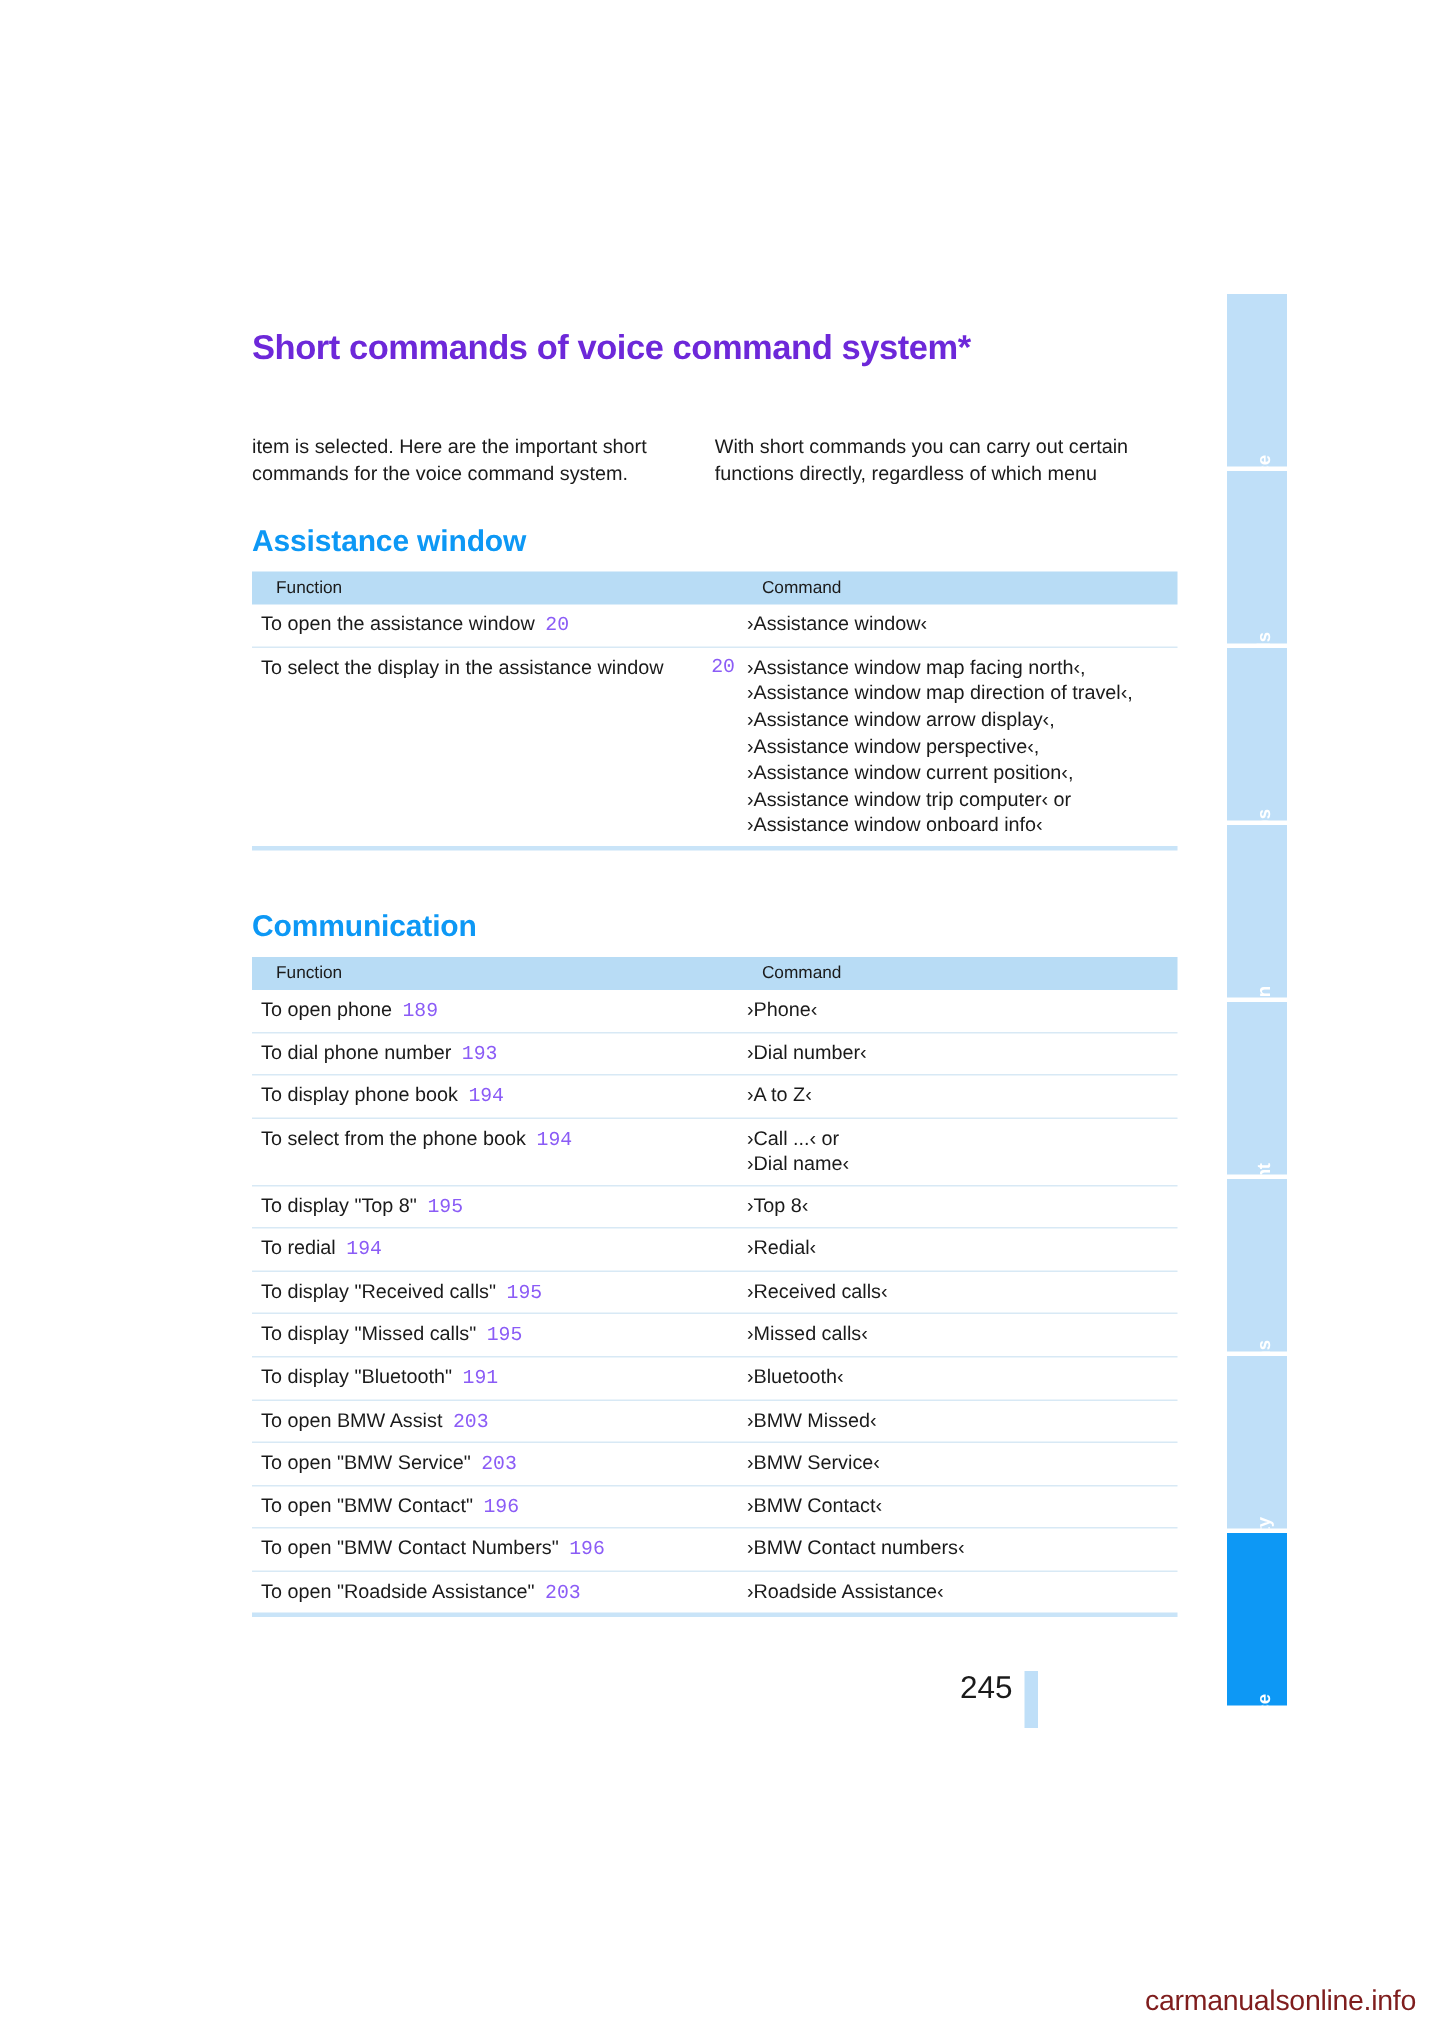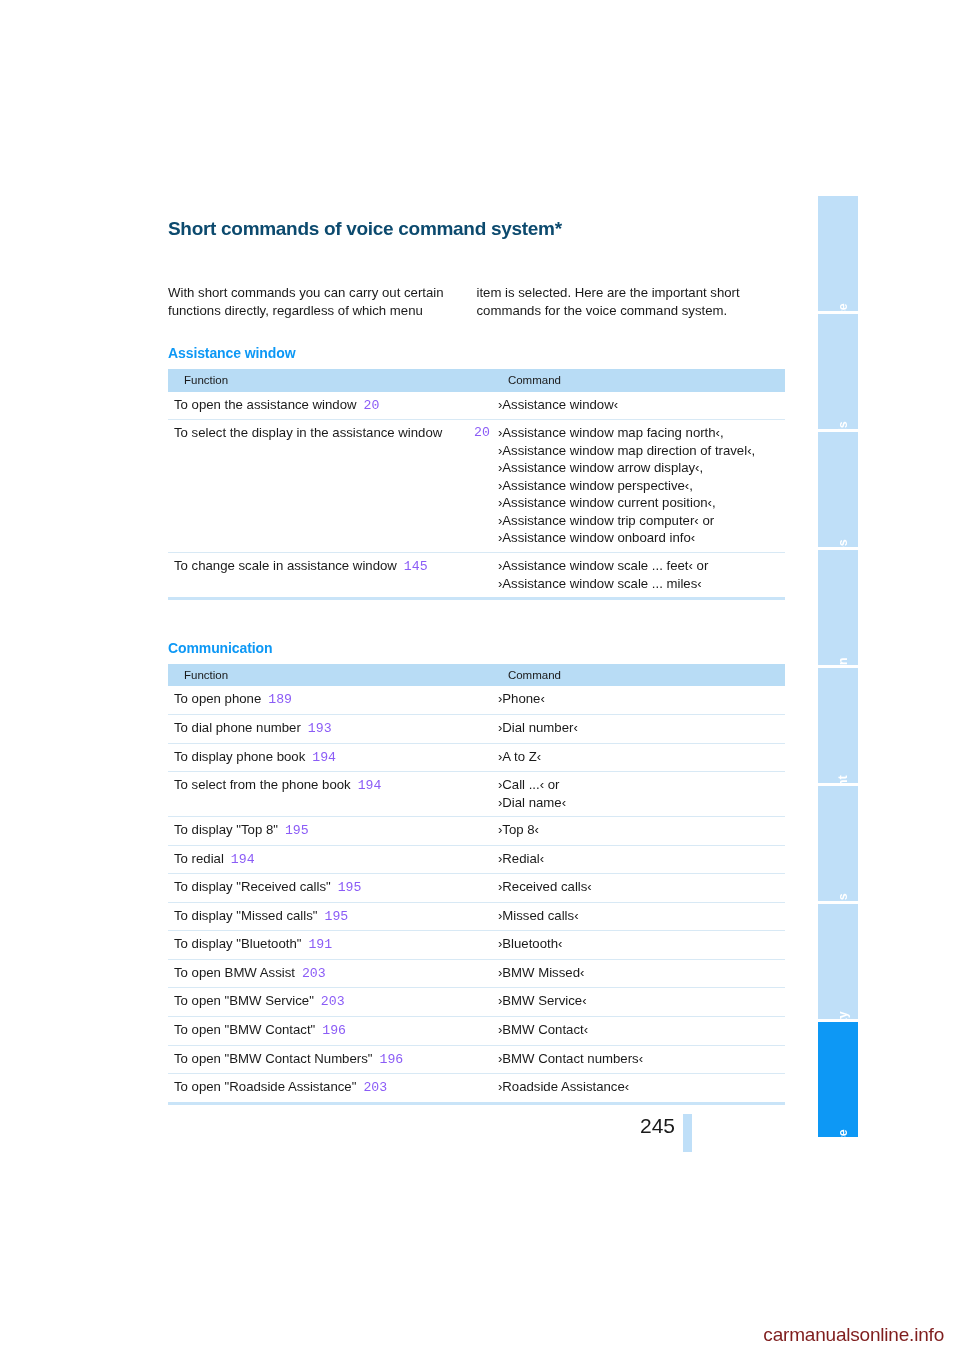"Short commands of voice command" .chapter-title { color: #0c4a6e -> #6d28d9; font-size: 19px -> 23px }
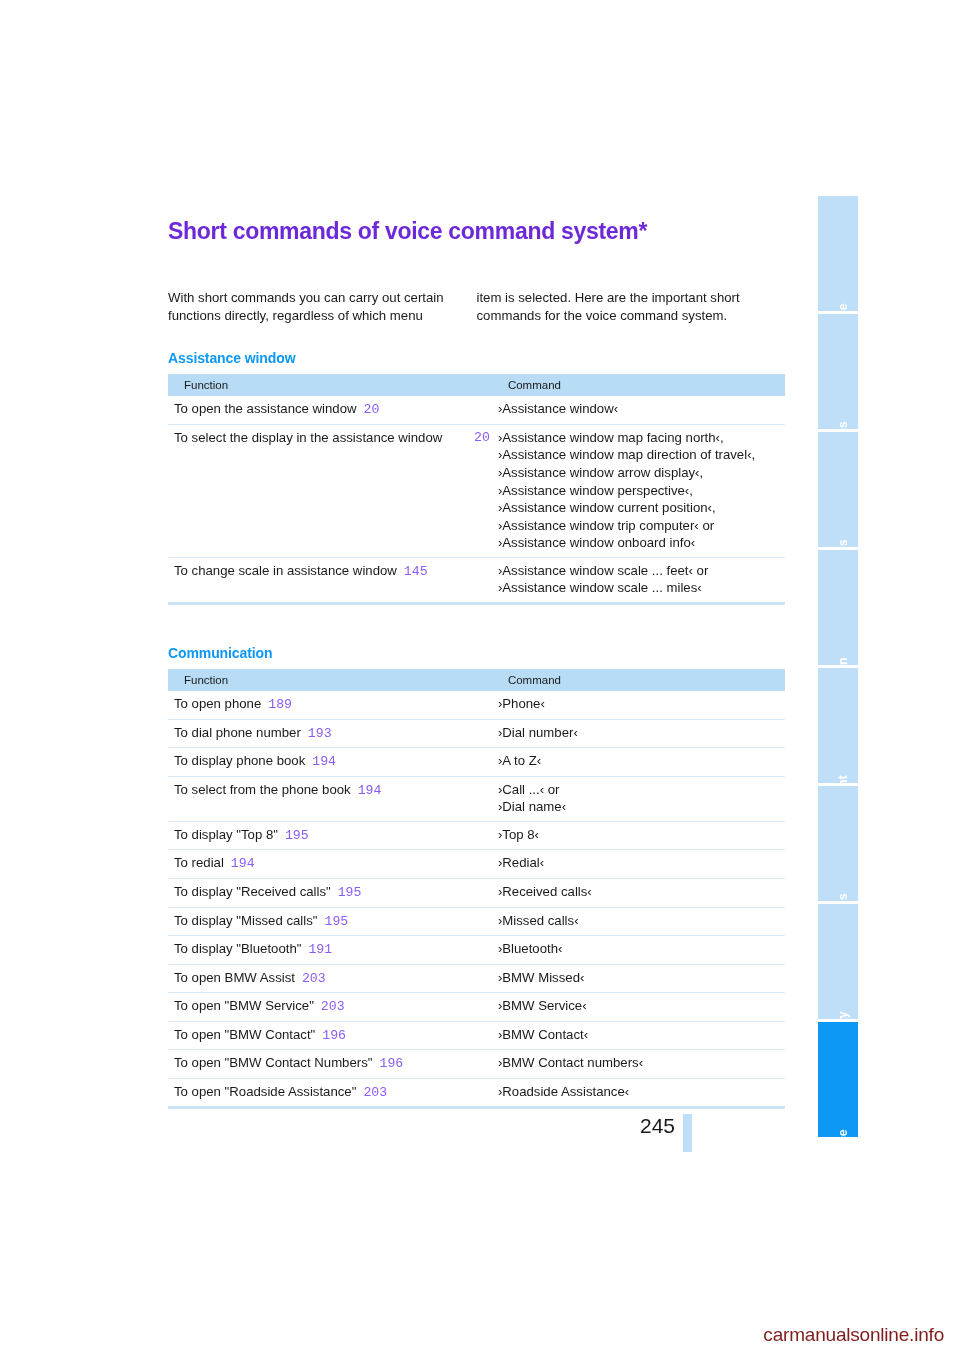"With short commands you can" div.intro-col { order: before "item is selected. Here are" -> after "item is selected. Here are" }
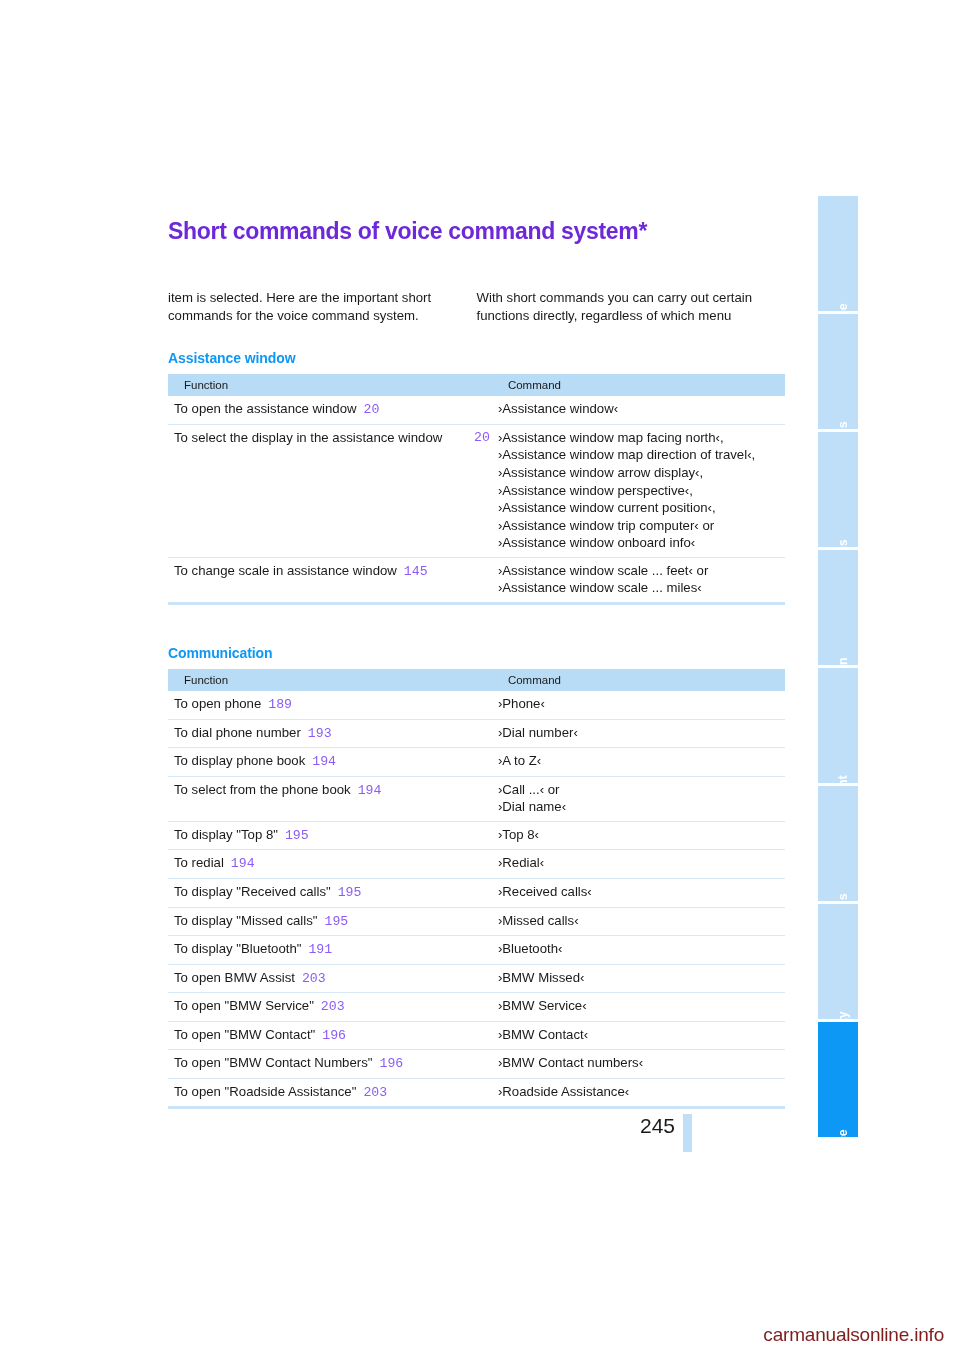"Assistance window" .section-heading { font-size: 14px -> 20px }
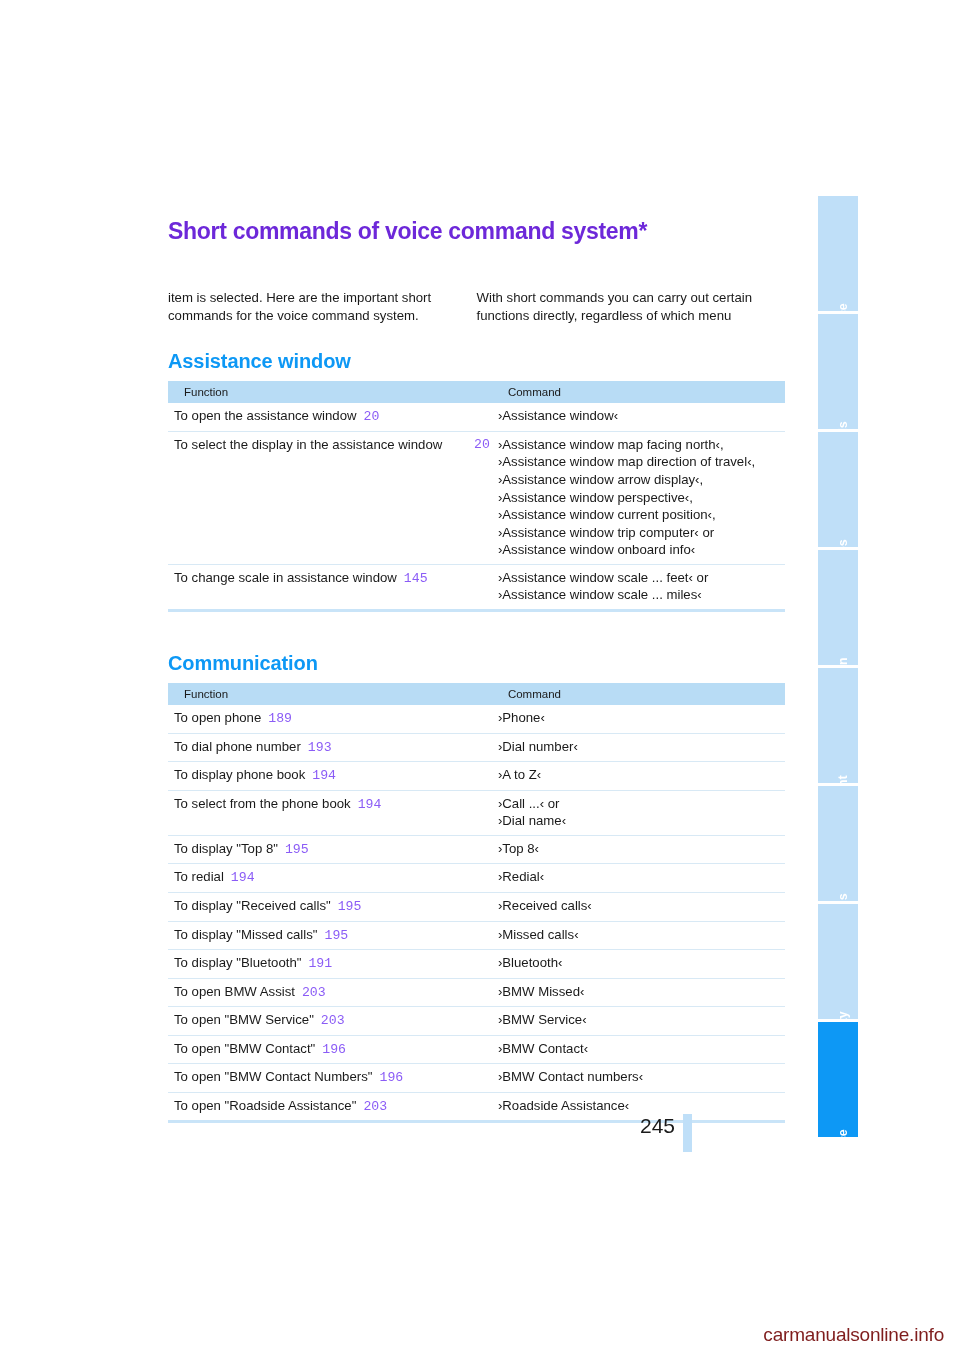"To change scale in assistance" tr { html: <tr> <td><span>To change scale in assistance window</span><span>145</span></td> <td> <span>›Assistance window scale ... feet‹ or</span> <span>›Assistance window scale ... miles‹</span> </td> </tr> -> none }
